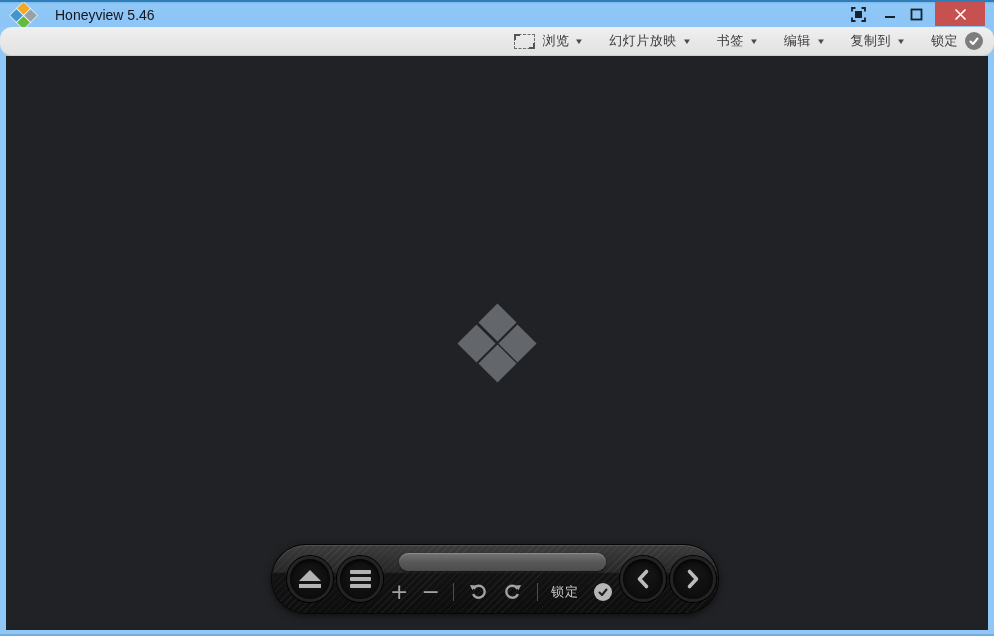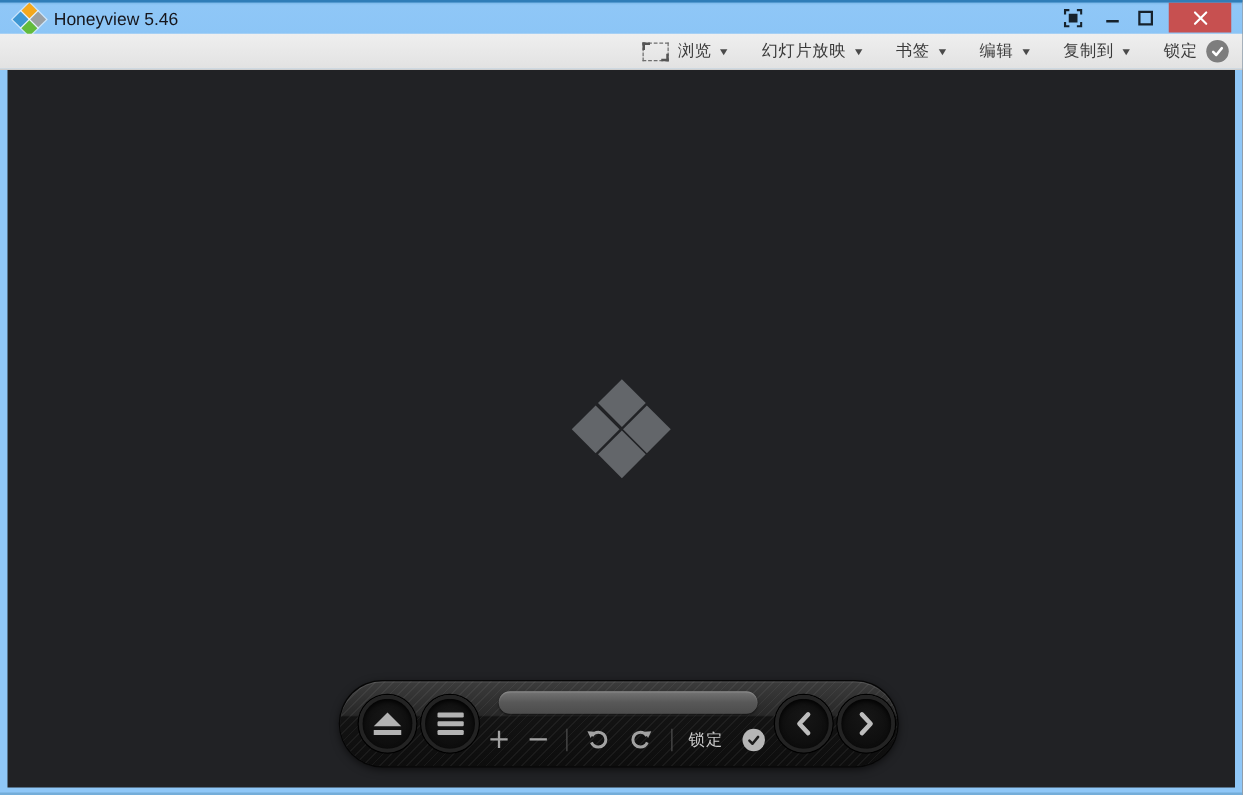"Honeyview 5.46" .titlebar { gap: none -> 12px }
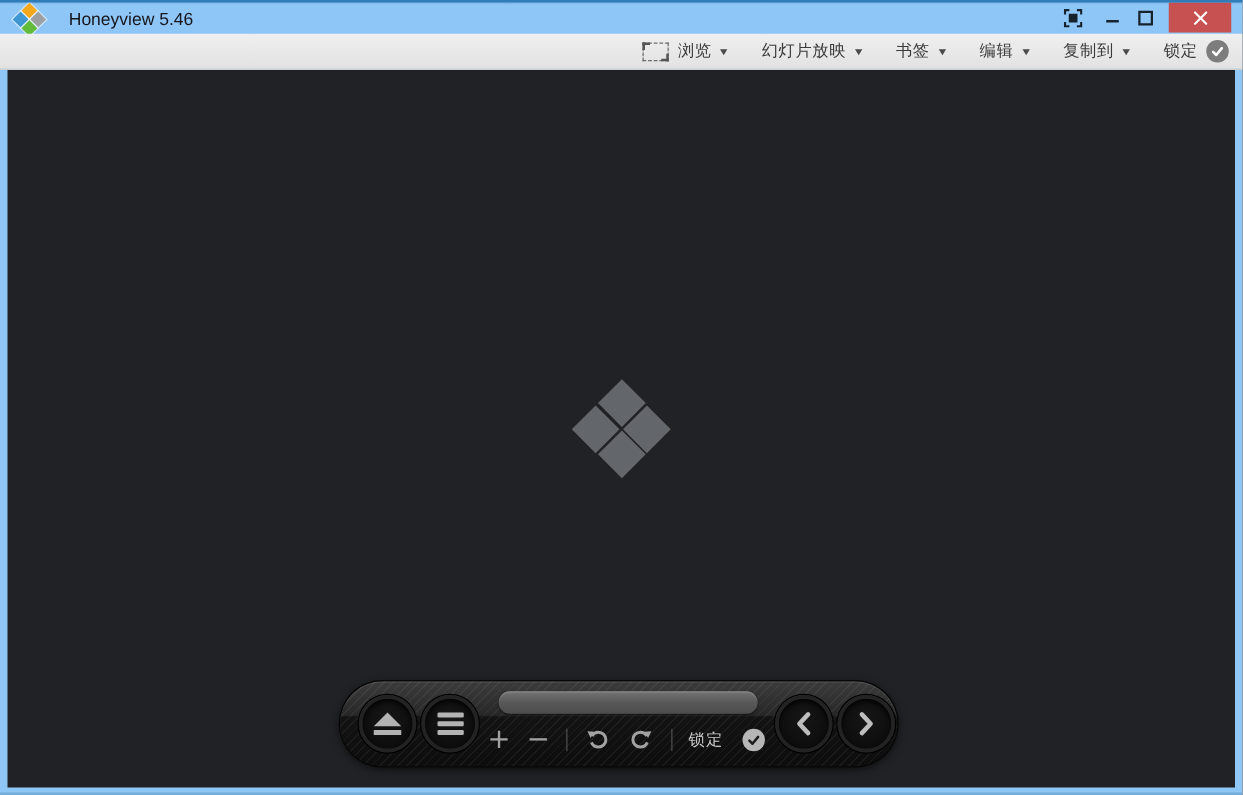"浏览" .toolbar { border-radius: none -> 12px }
